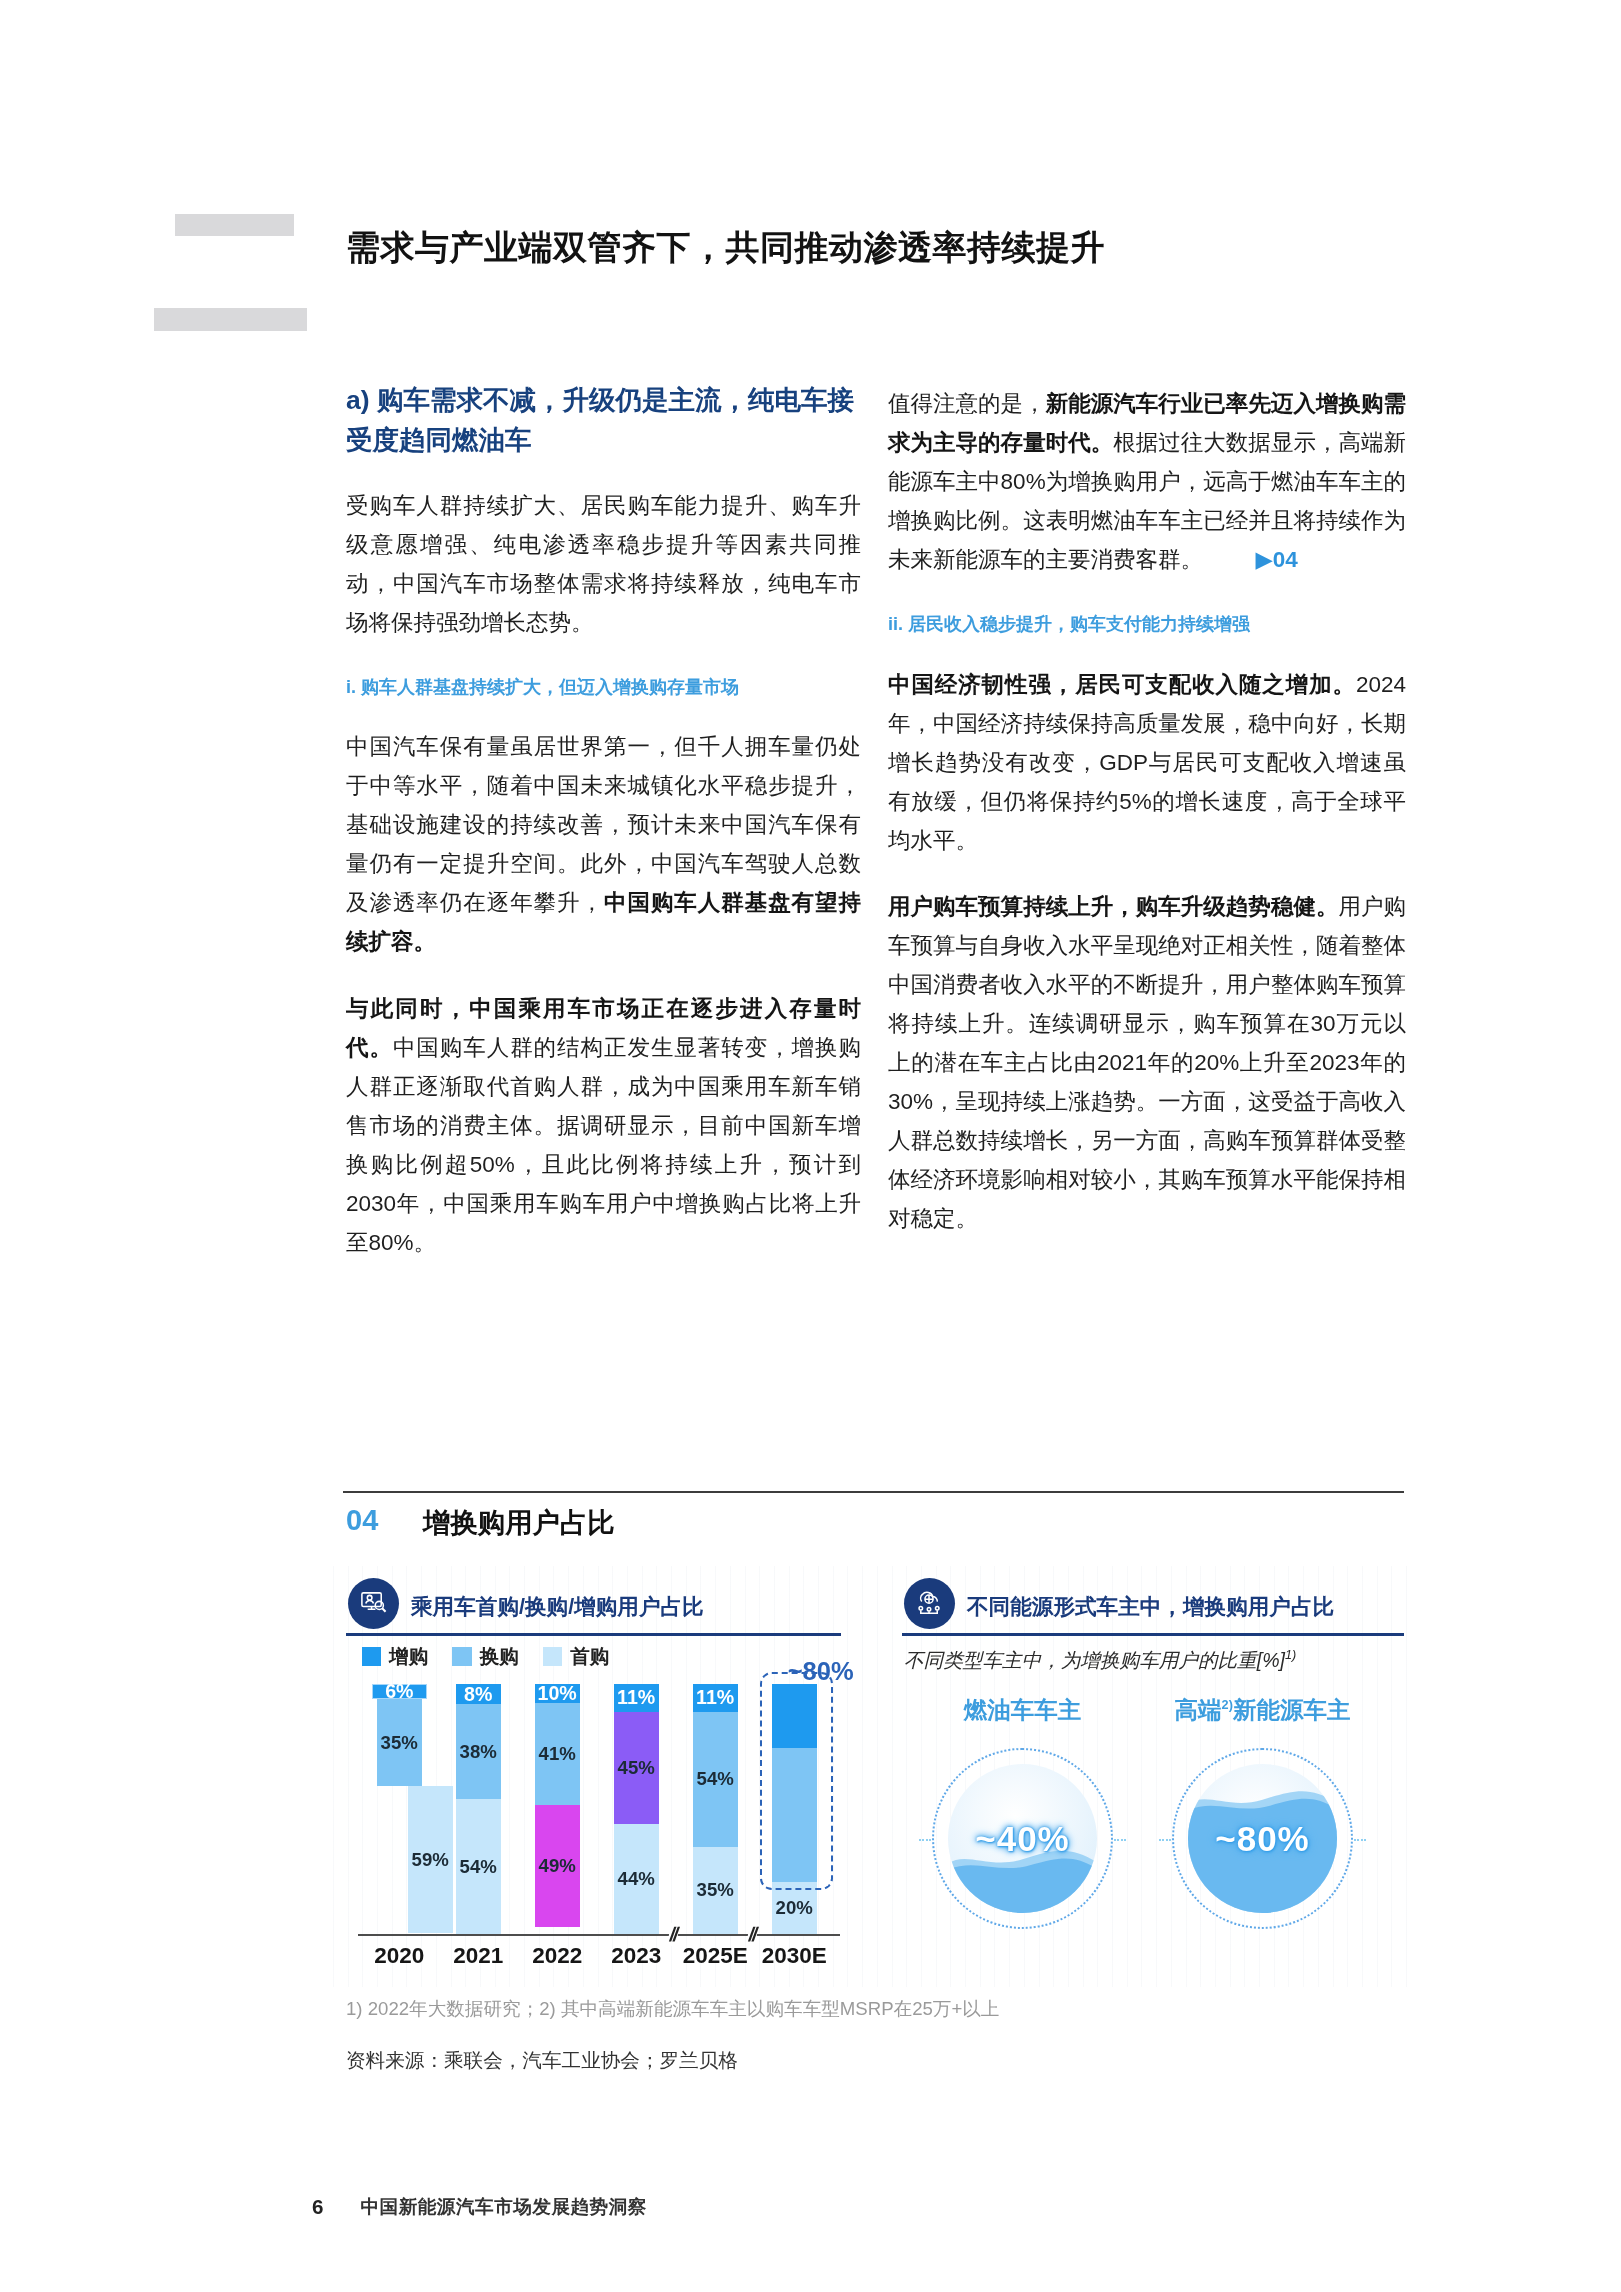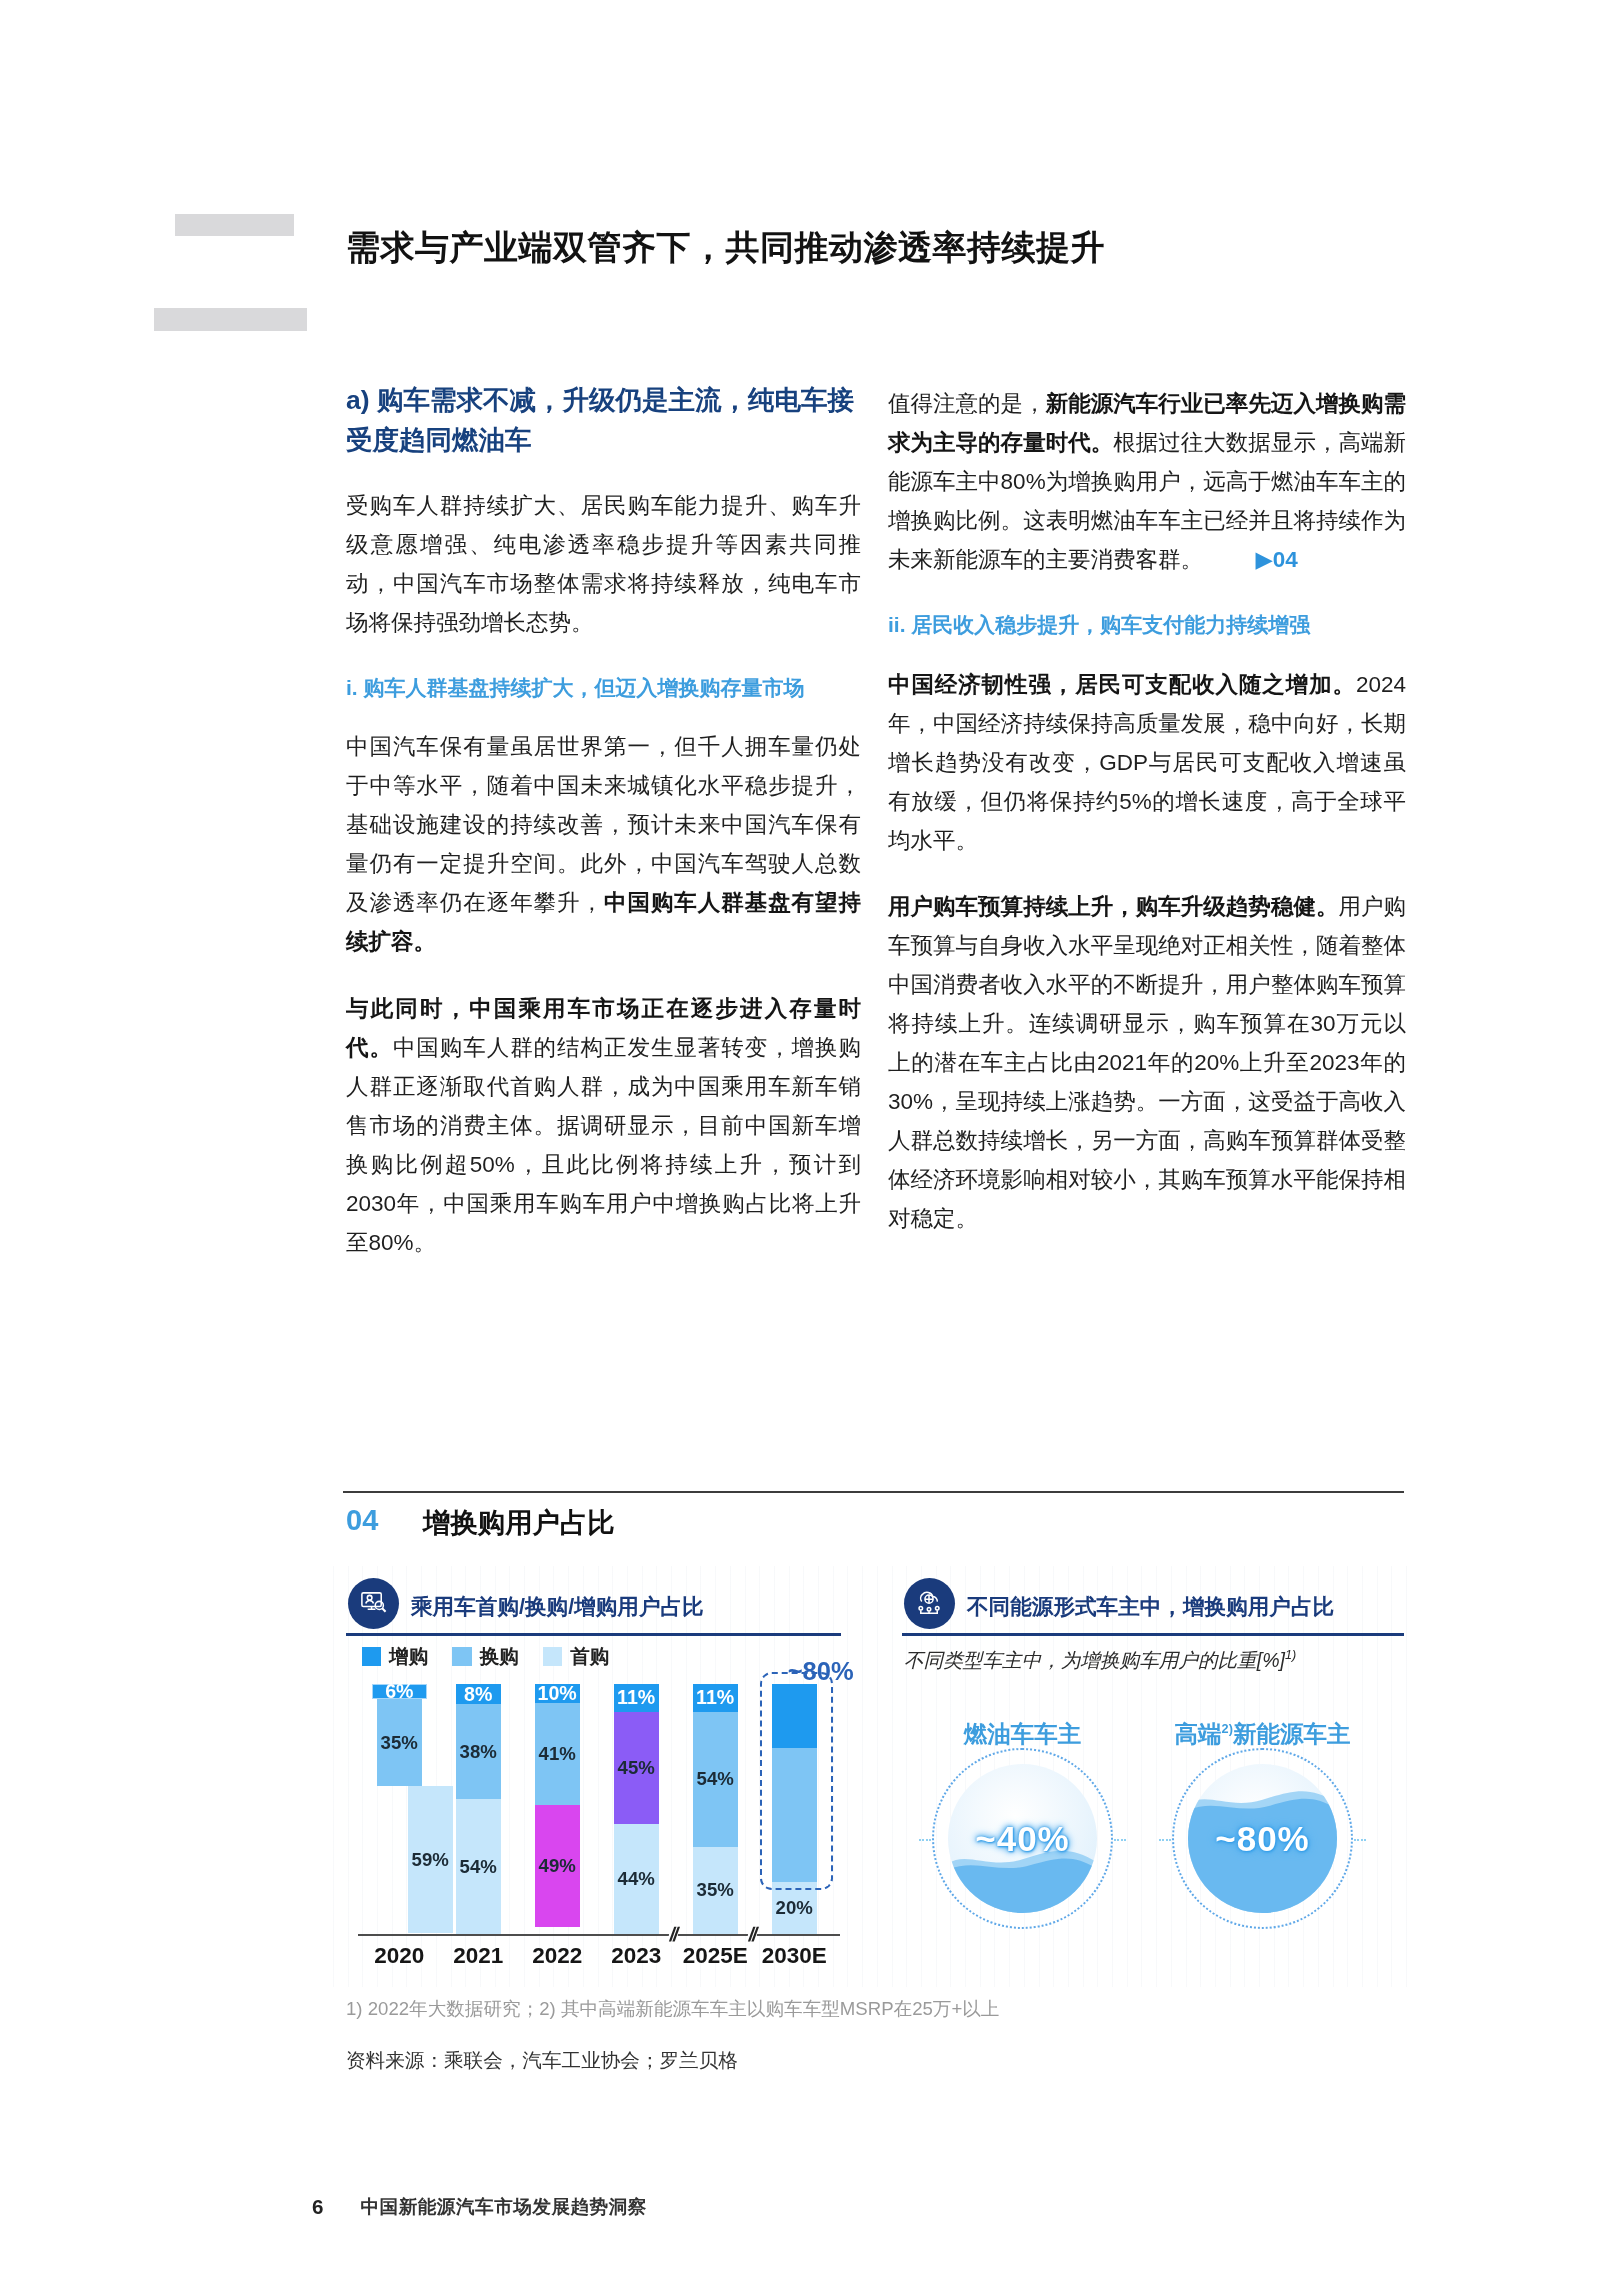"ii. 居民收入稳步提升，购车支付能力持续增强" .h-sub { font-size: 21px -> 18px }
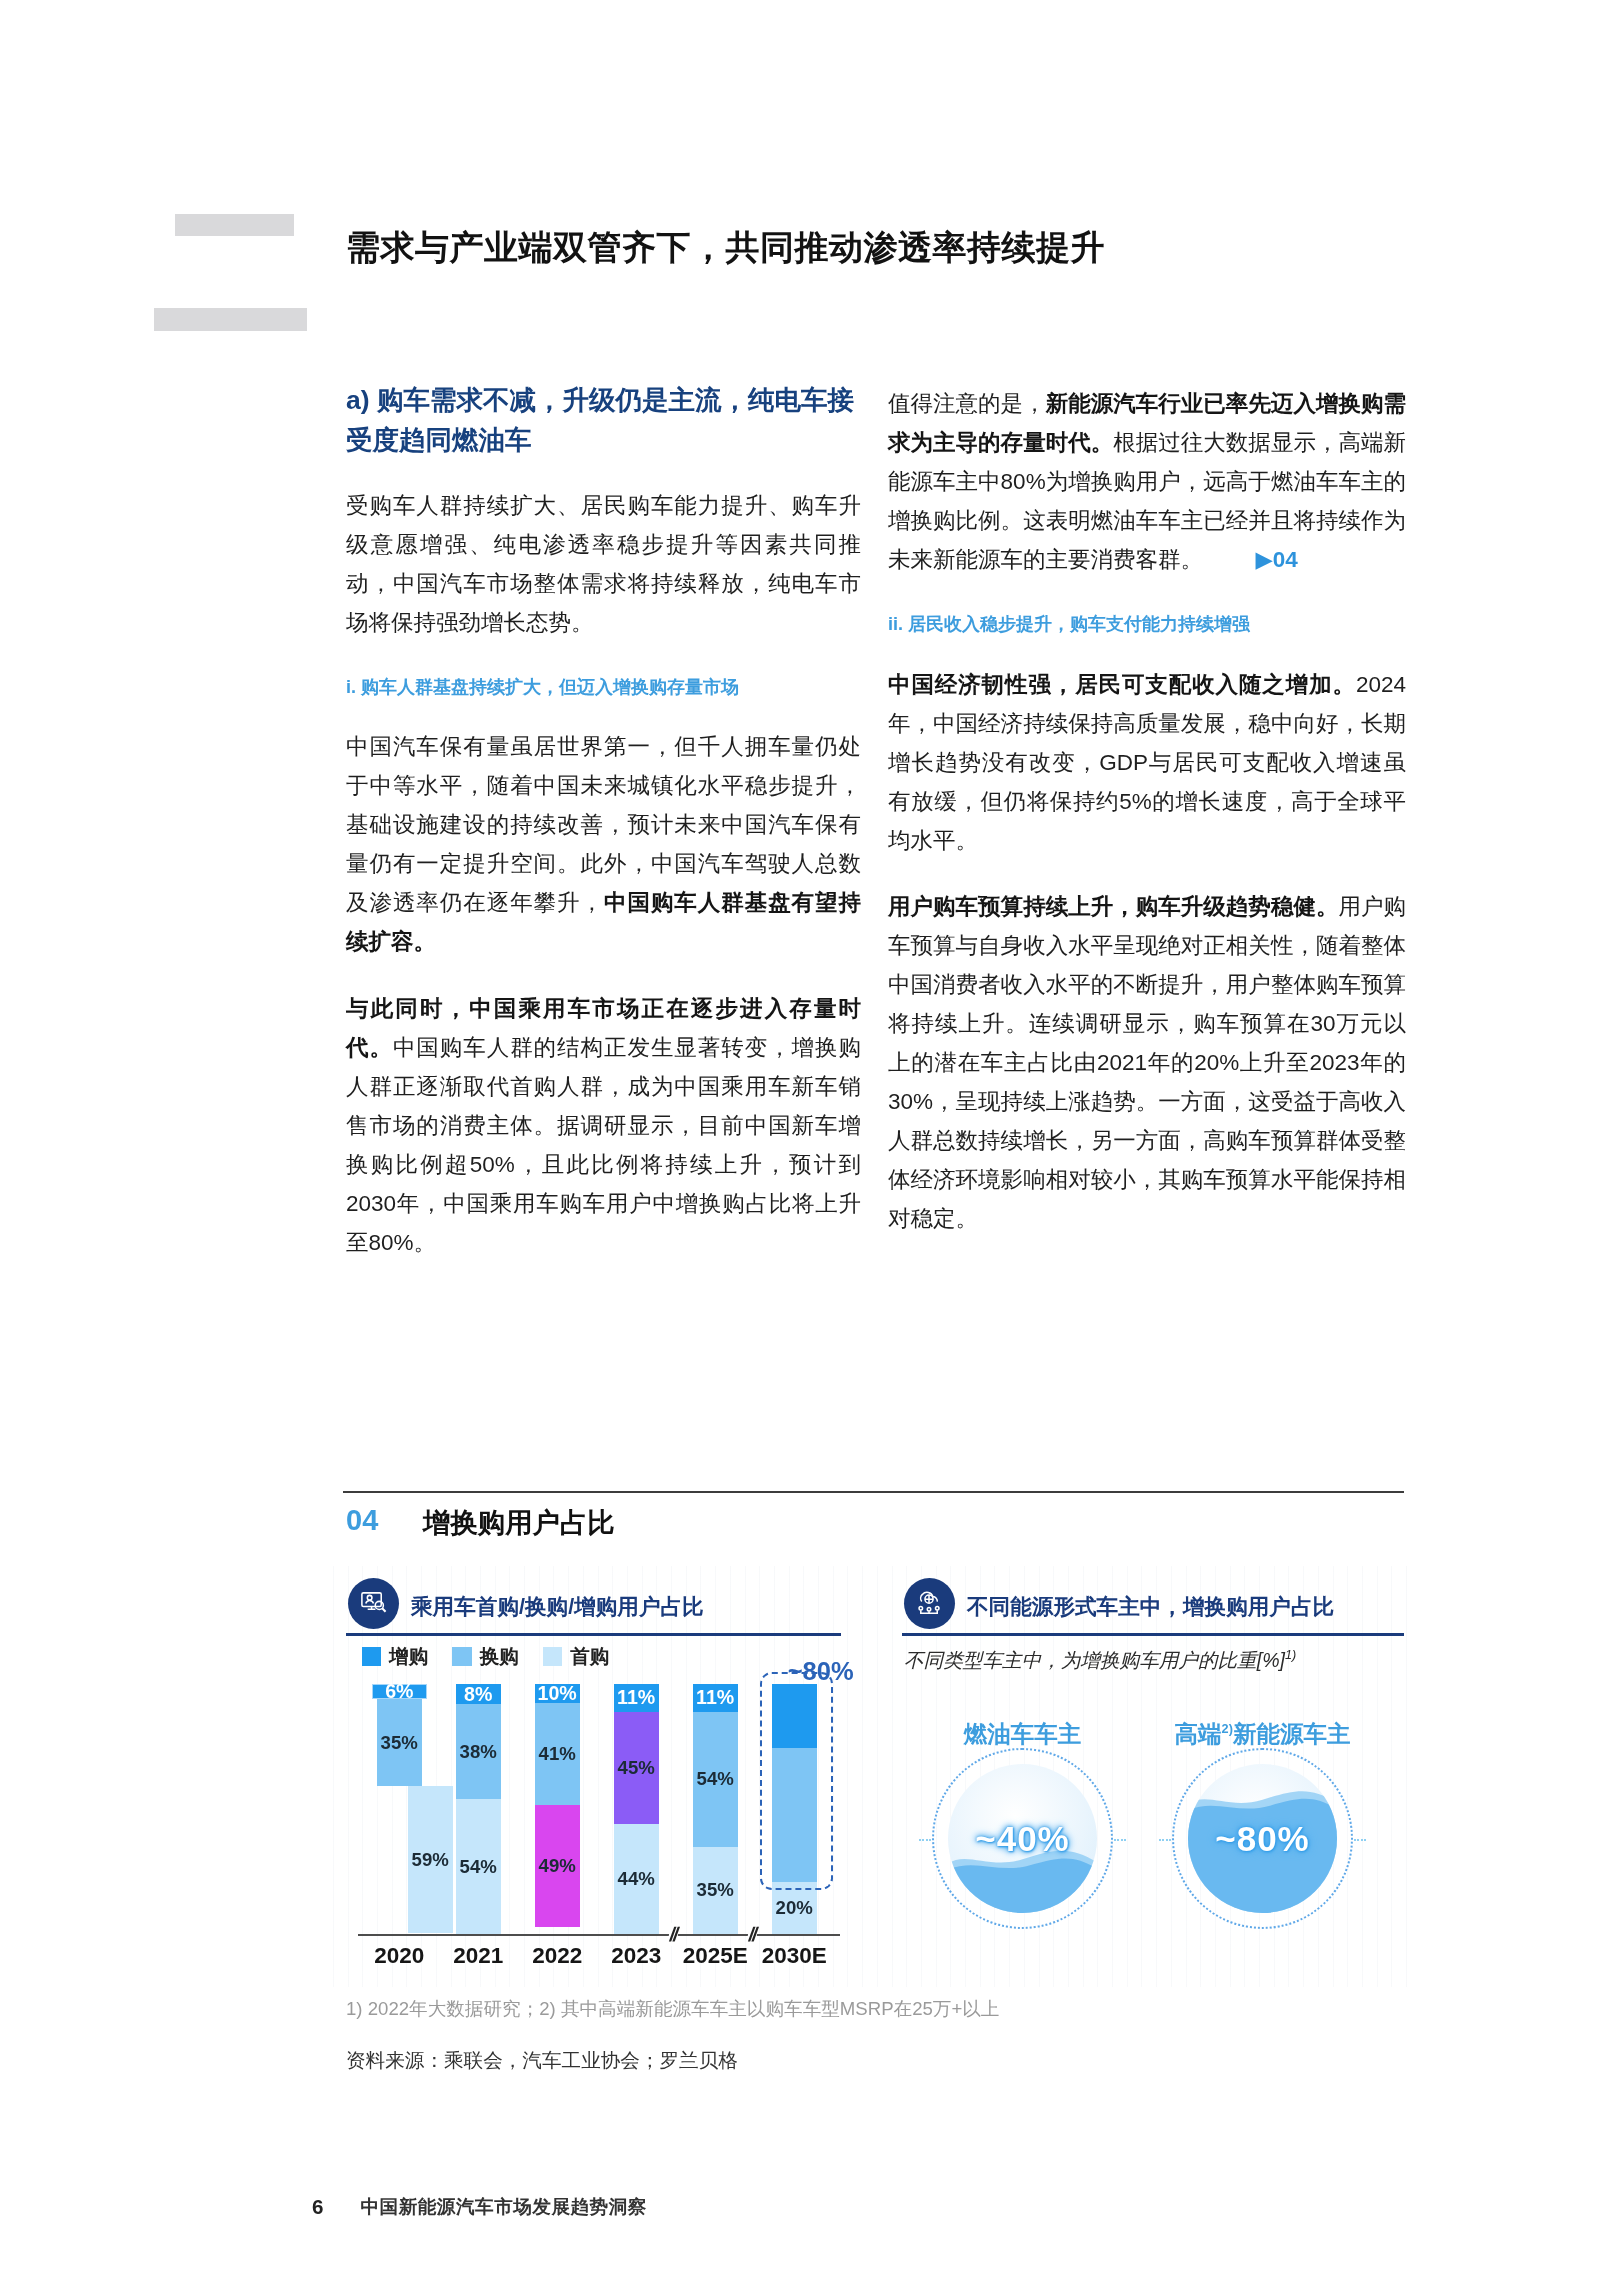"燃油车车主" .gauge-label { margin-top: 24px -> none }
